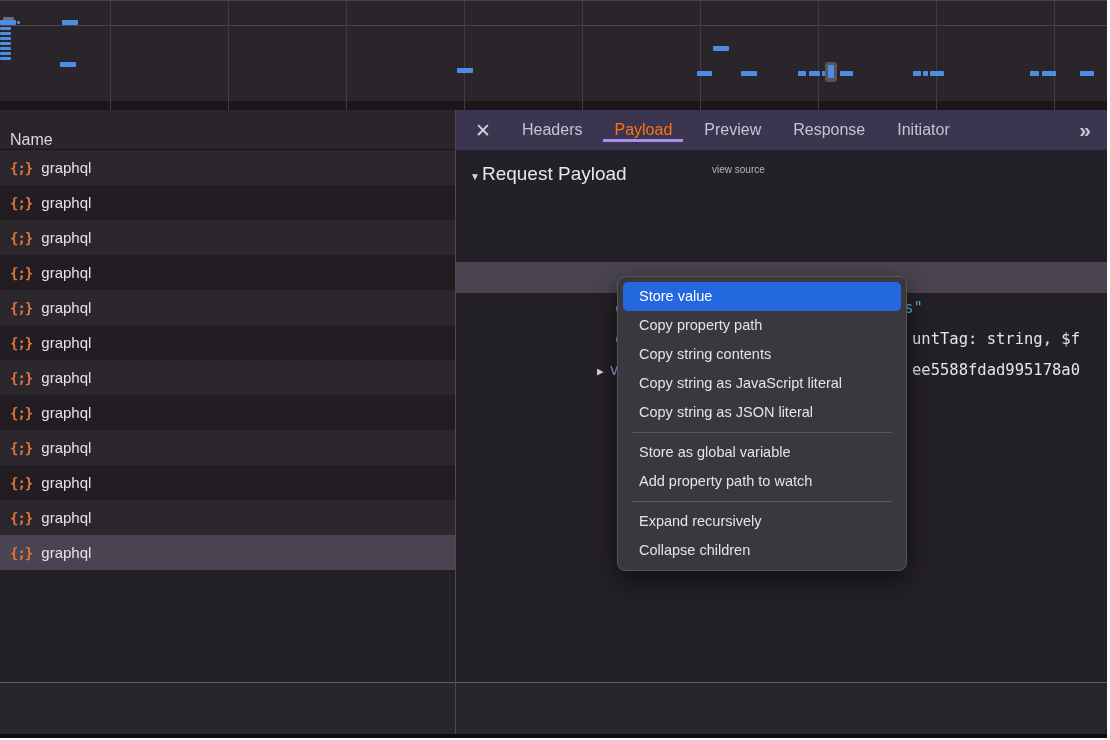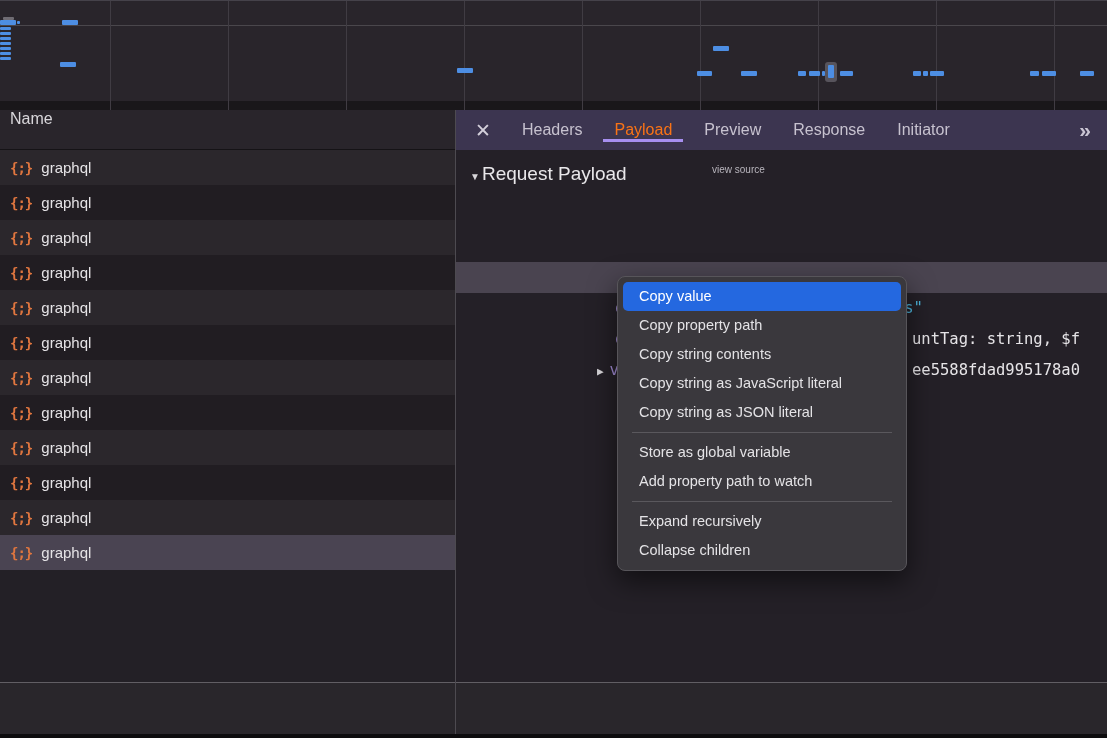"Name" .col-header { align-items: flex-start -> flex-end }
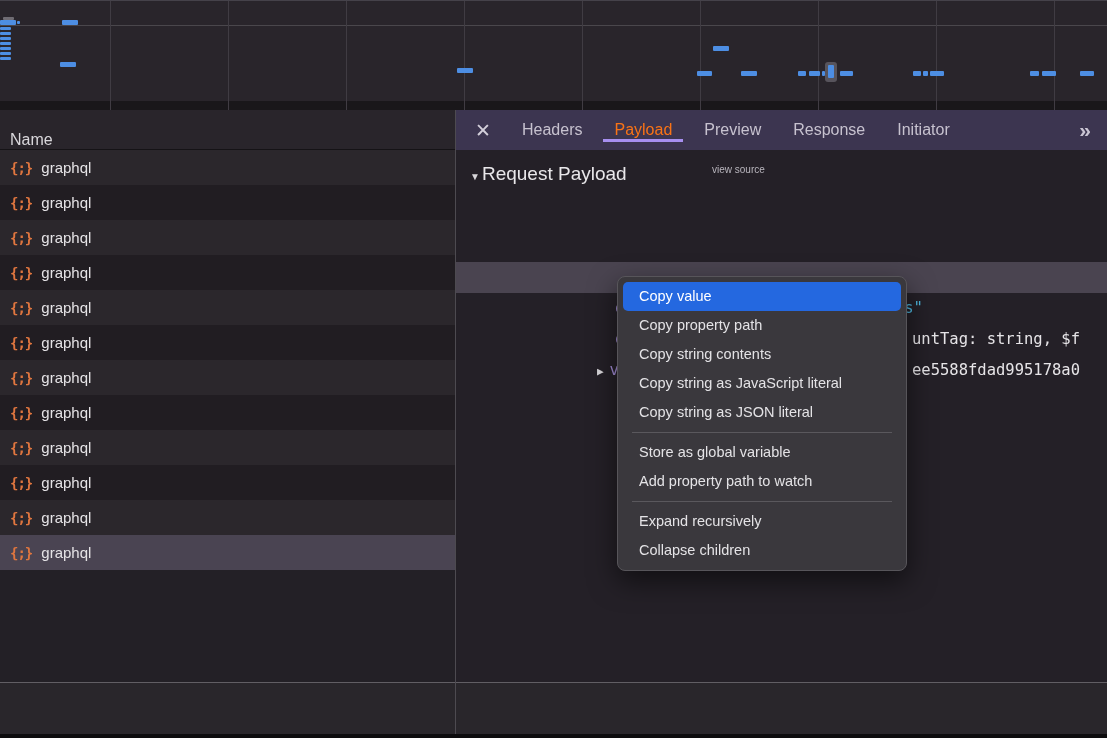"Copy value" div.menu-item { text: Copy -> Store }
